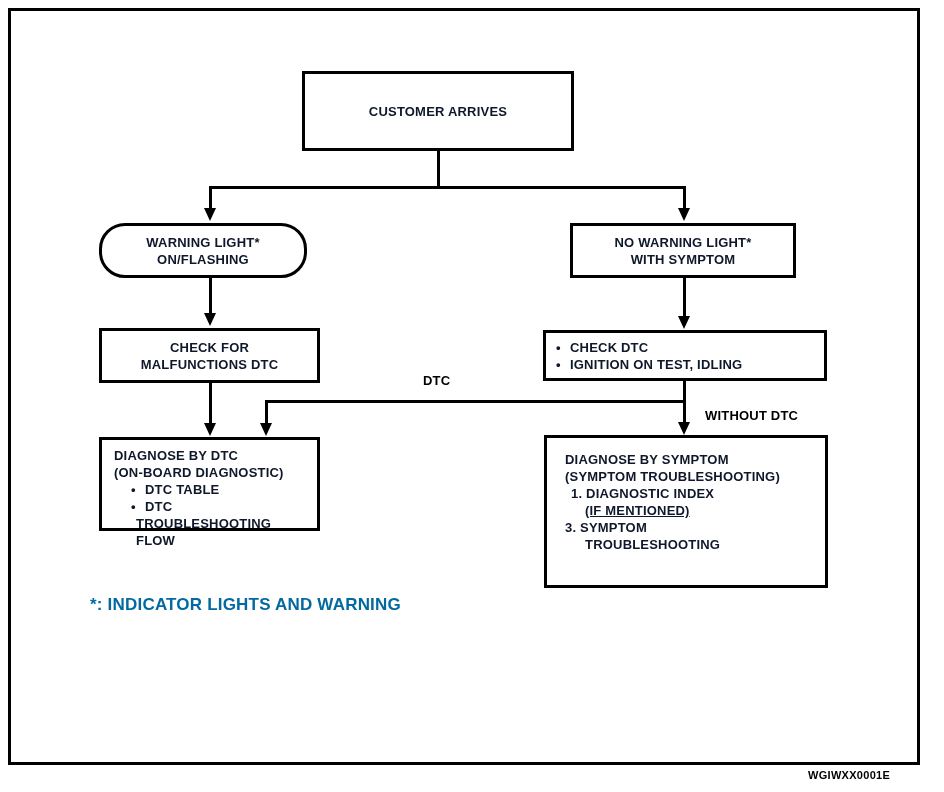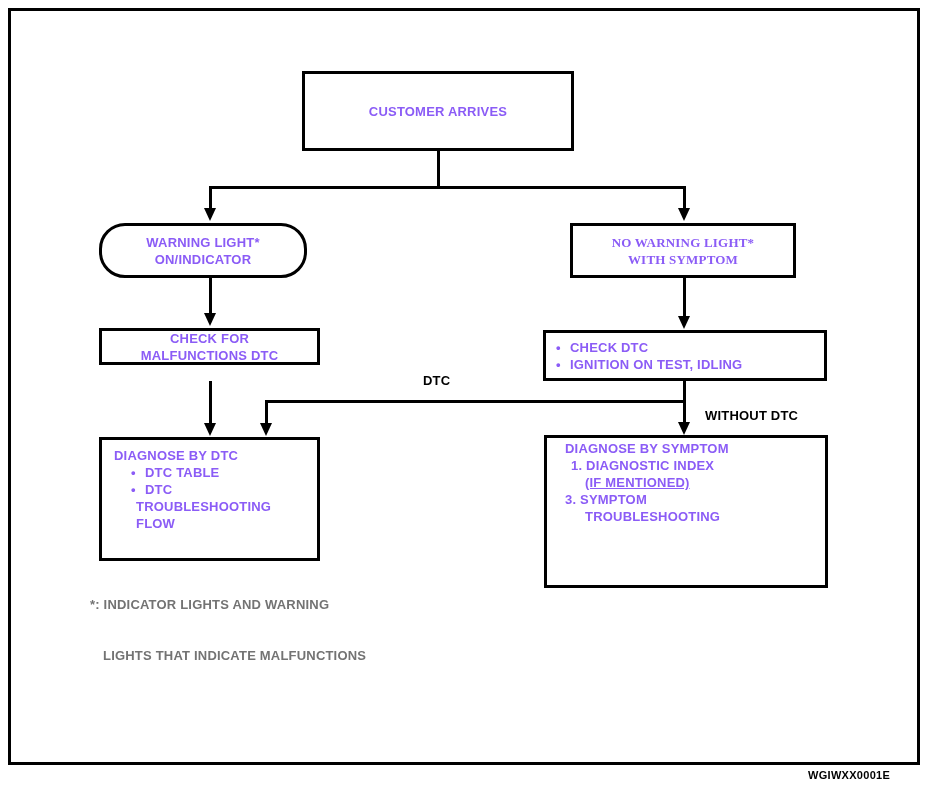"CUSTOMER ARRIVES" .node { color: #8b5cf6 -> #0f172a }
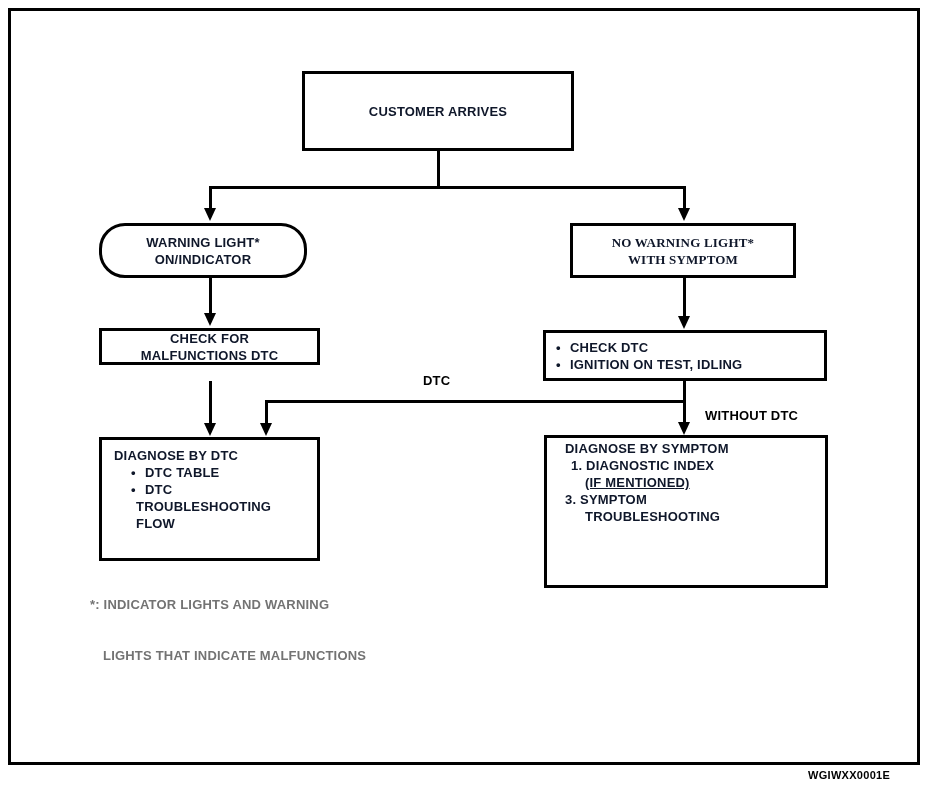"NO WARNING LIGHT*" div.node { font-family: Liberation Serif, serif -> none }
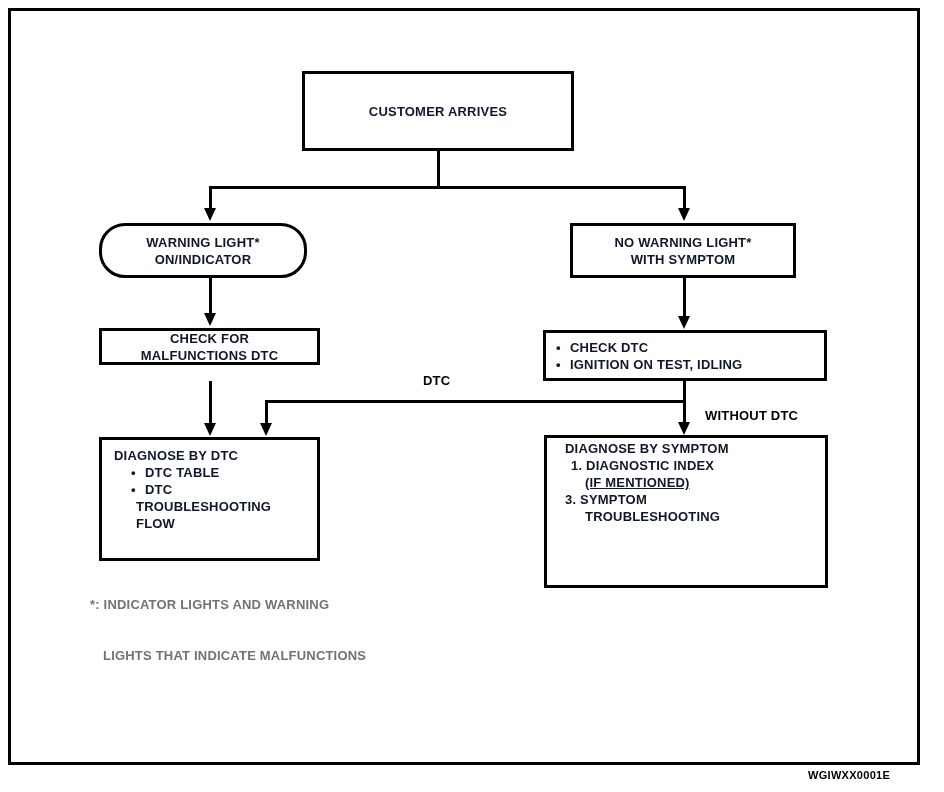"ON/INDICATOR" span.row { text: ON/INDICATOR -> ON/FLASHING }
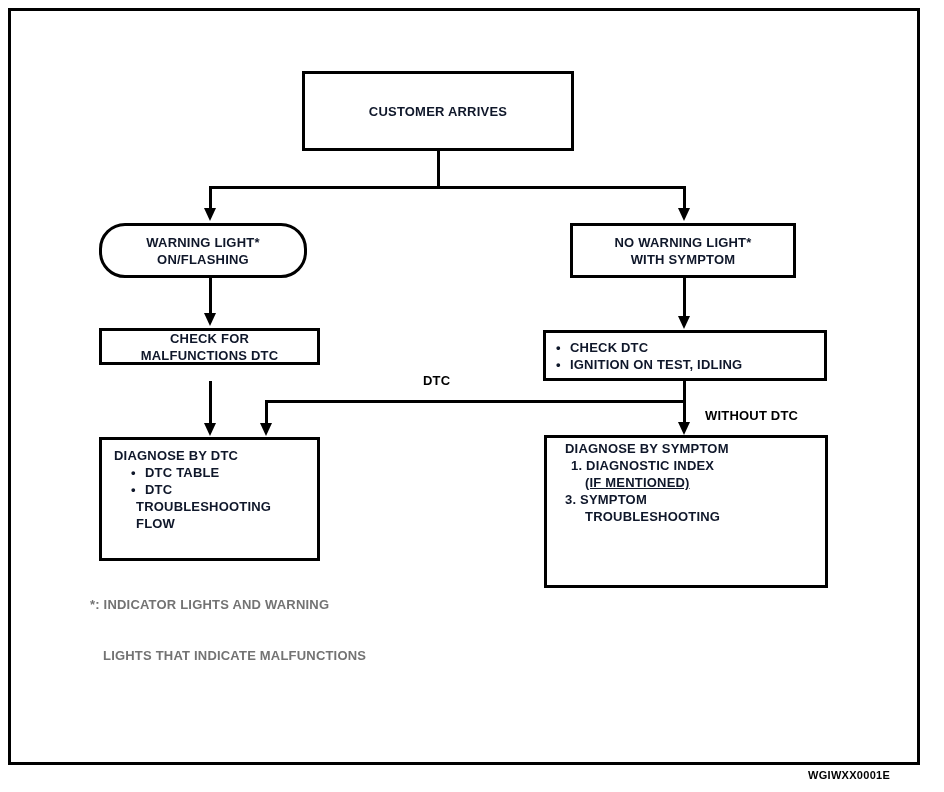"CHECK FOR" div.node { height: 37px -> 55px }
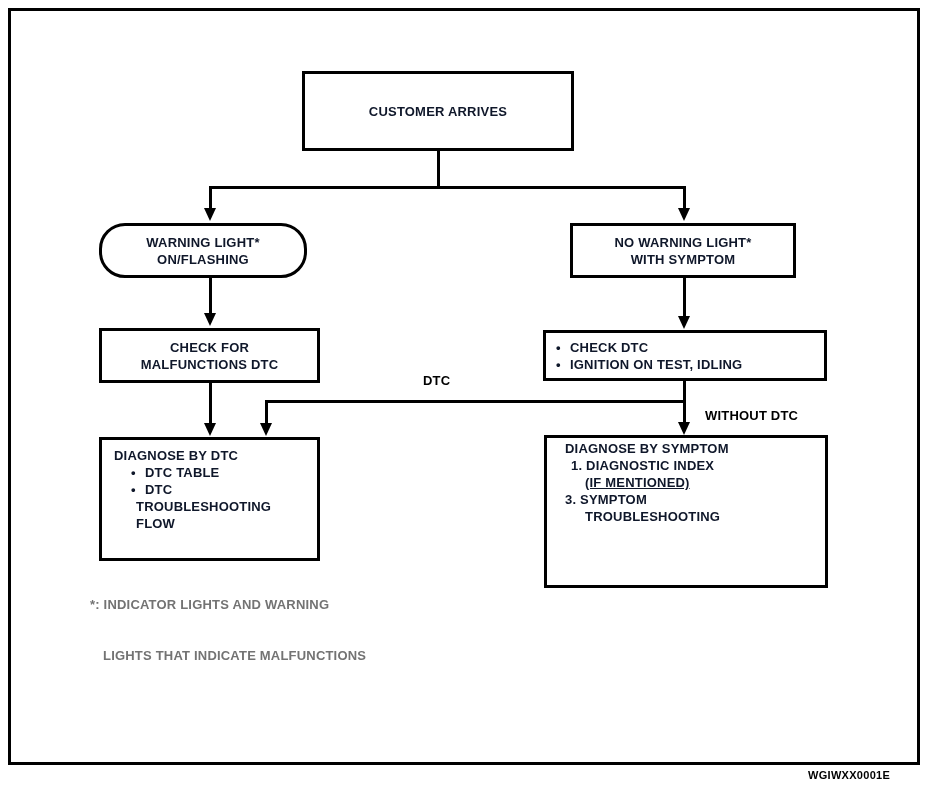"DIAGNOSE BY DTC" div.node { height: 124px -> 94px }
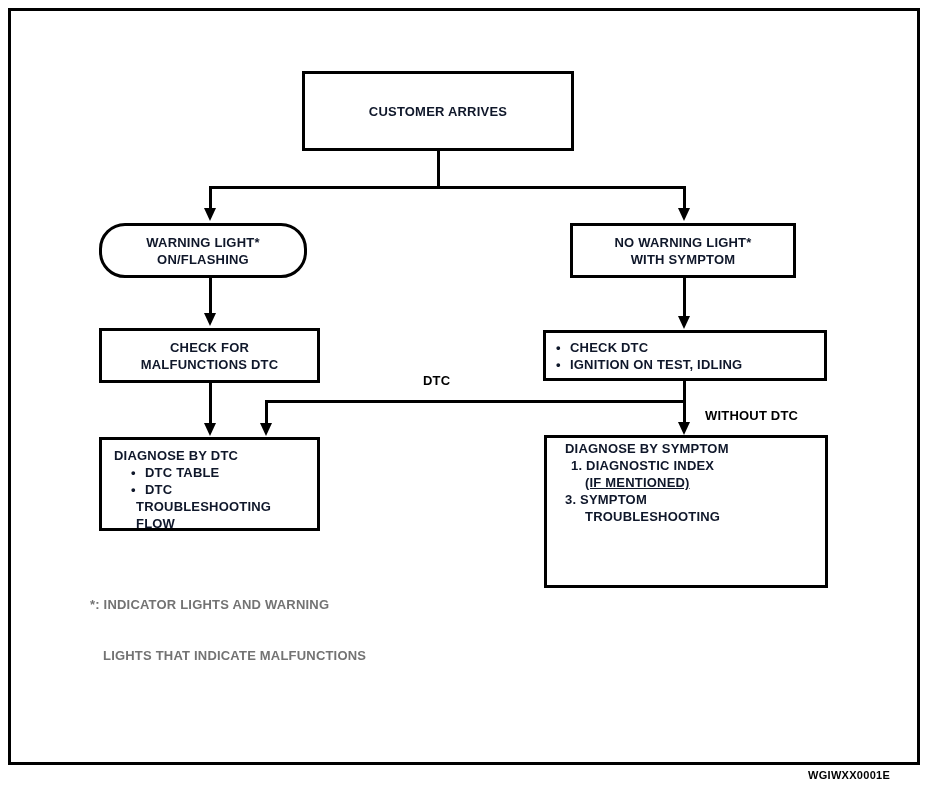"DIAGNOSE BY SYMPTOM" div.node { padding-top: 2px -> 13px }
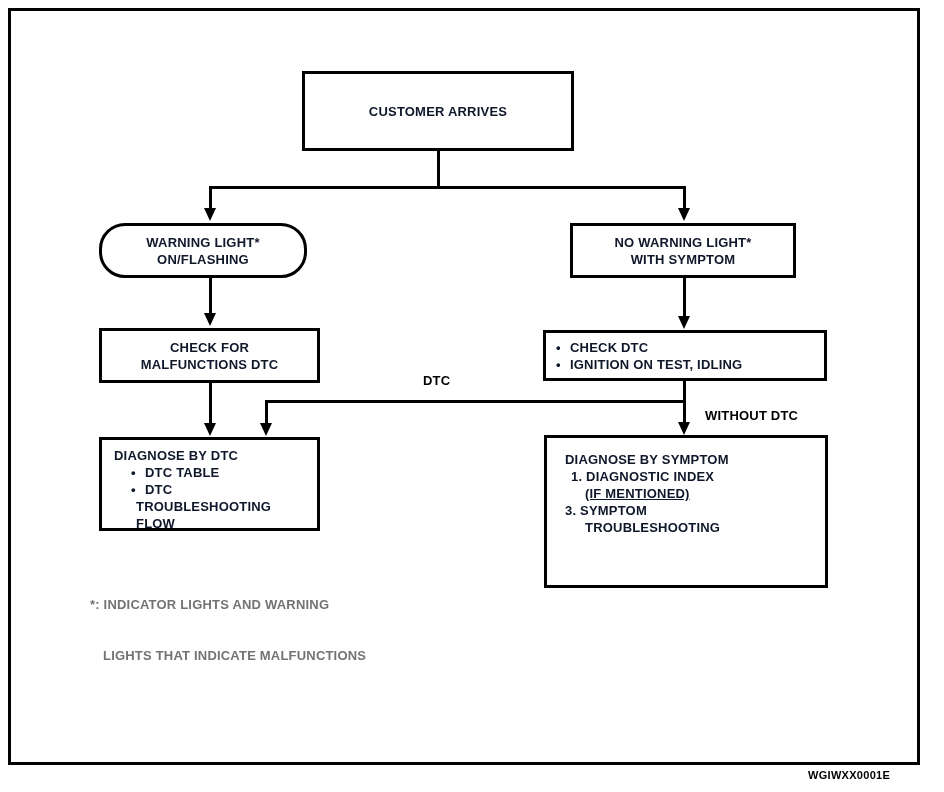"(ON-BOARD DIAGNOSTIC)" span.row { html: none -> <span>(ON-BOARD DIAGNOSTIC)</span> }
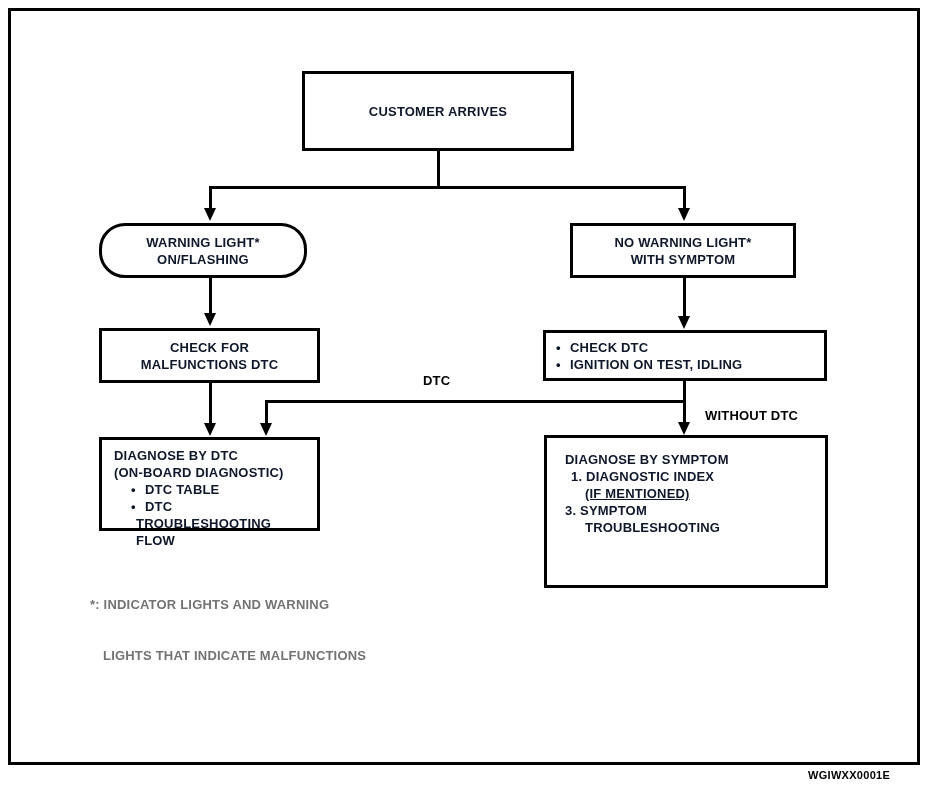"(SYMPTOM TROUBLESHOOTING)" span.row { html: none -> <span>(SYMPTOM TROUBLESHOOTING)</span> }
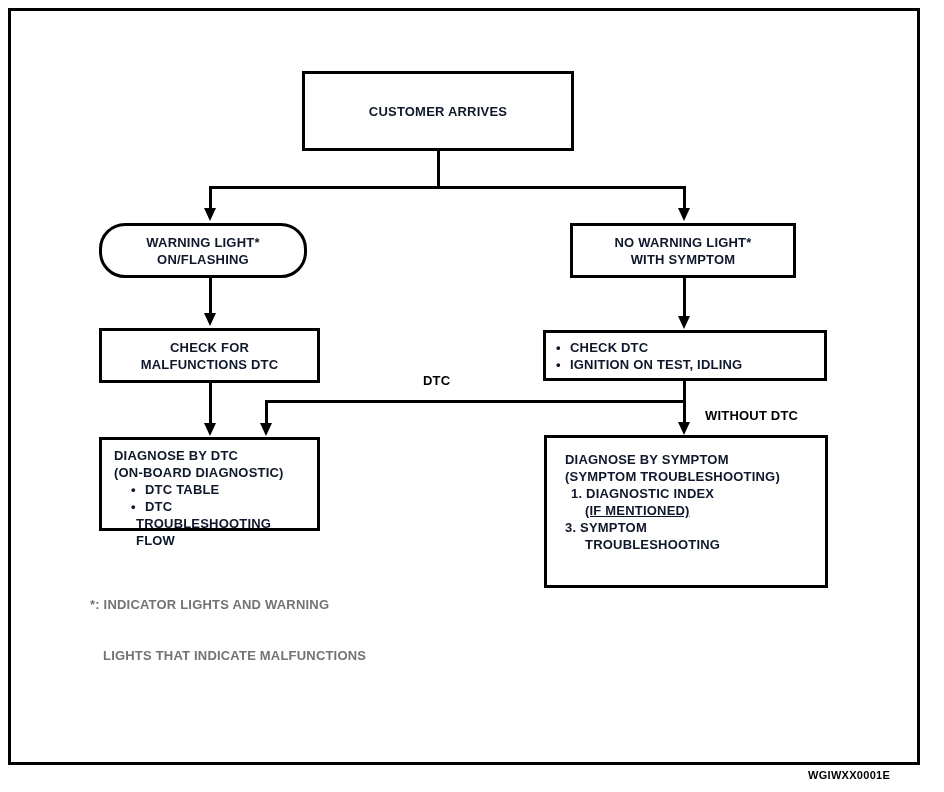"*: INDICATOR LIGHTS AND WARNING" .note { color: #737373 -> #0369a1; font-size: 13px -> 17px }
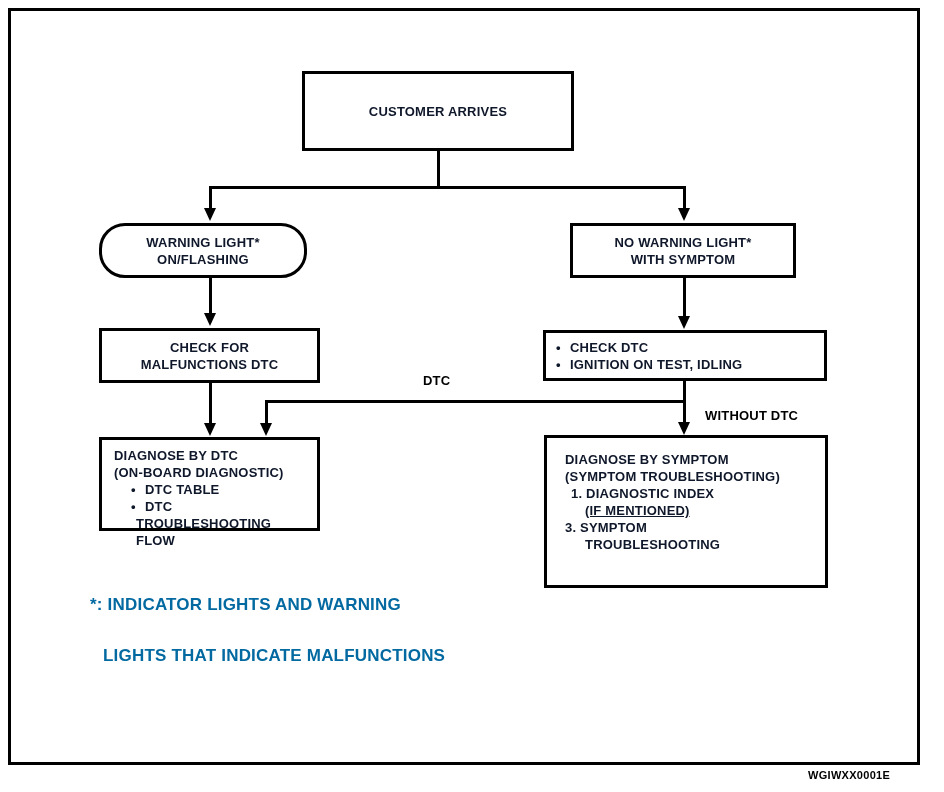"LIGHTS THAT INDICATE MALFUNCTIONS" span.row { html: <span>LIGHTS THAT INDICATE MALFUNCTIONS</span> -> none }
